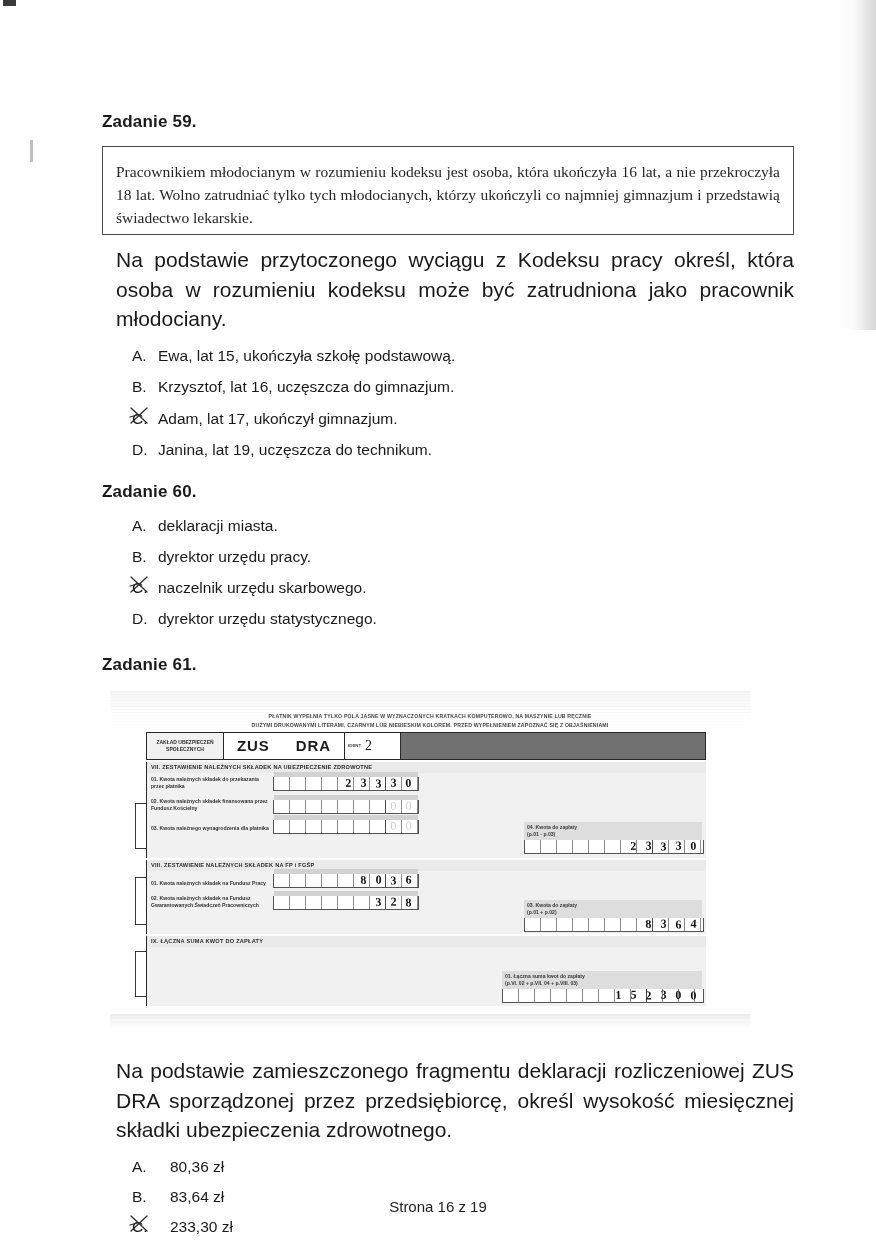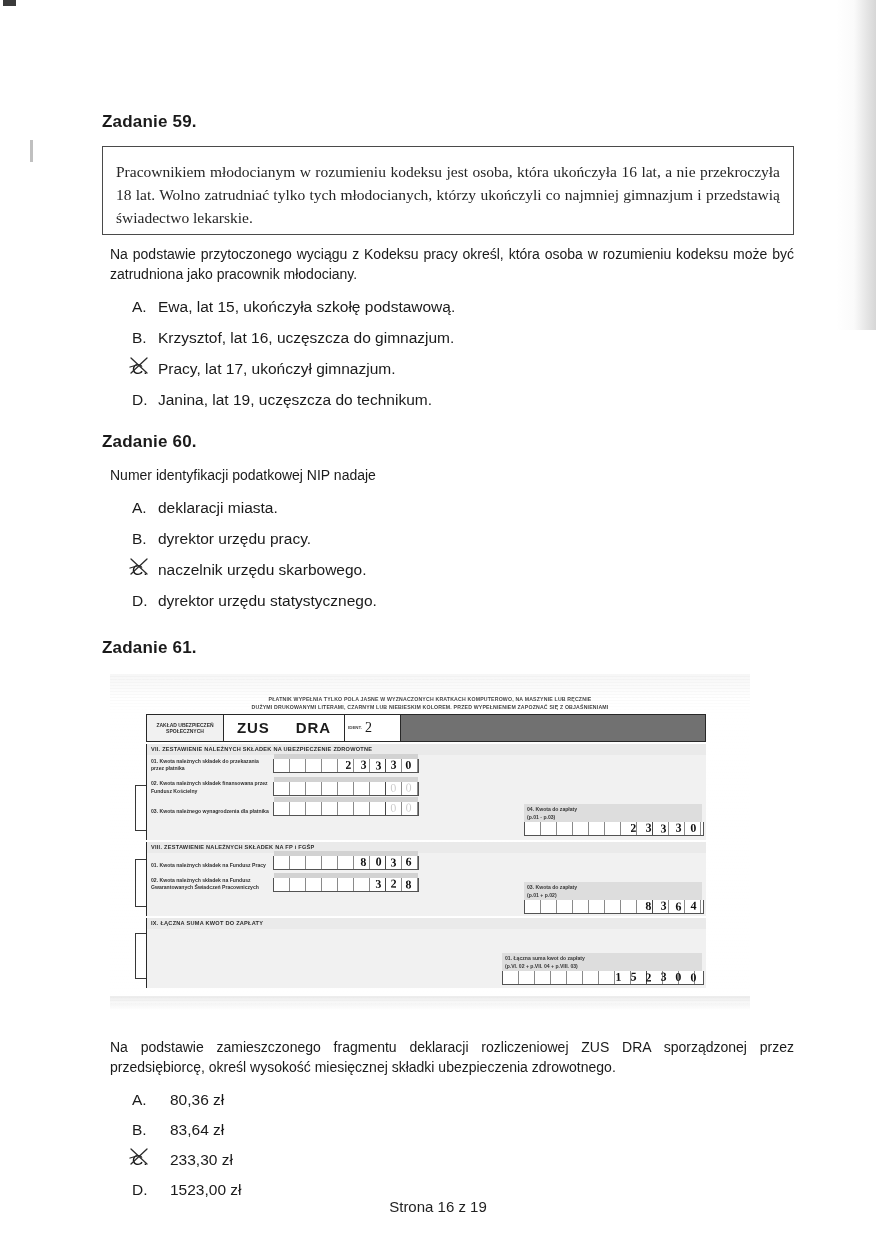"Na podstawie przytoczonego wyciągu z" .prompt { font-size: 14px -> 21px; margin: 6px 0 12px 8px -> 6px 0 12px 14px }
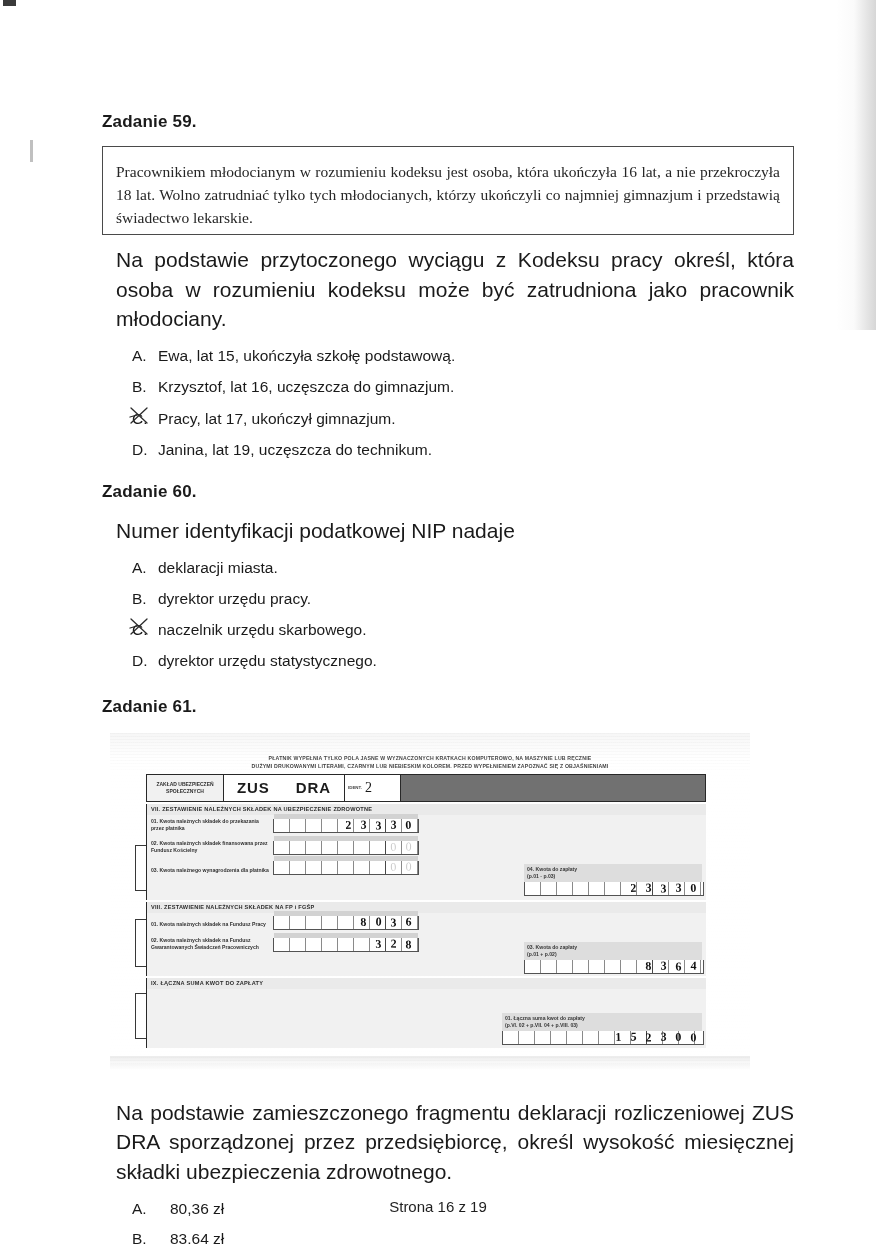"Pracy, lat 17, ukończył gimnazjum." span.opt-text { text: Pracy -> Adam }
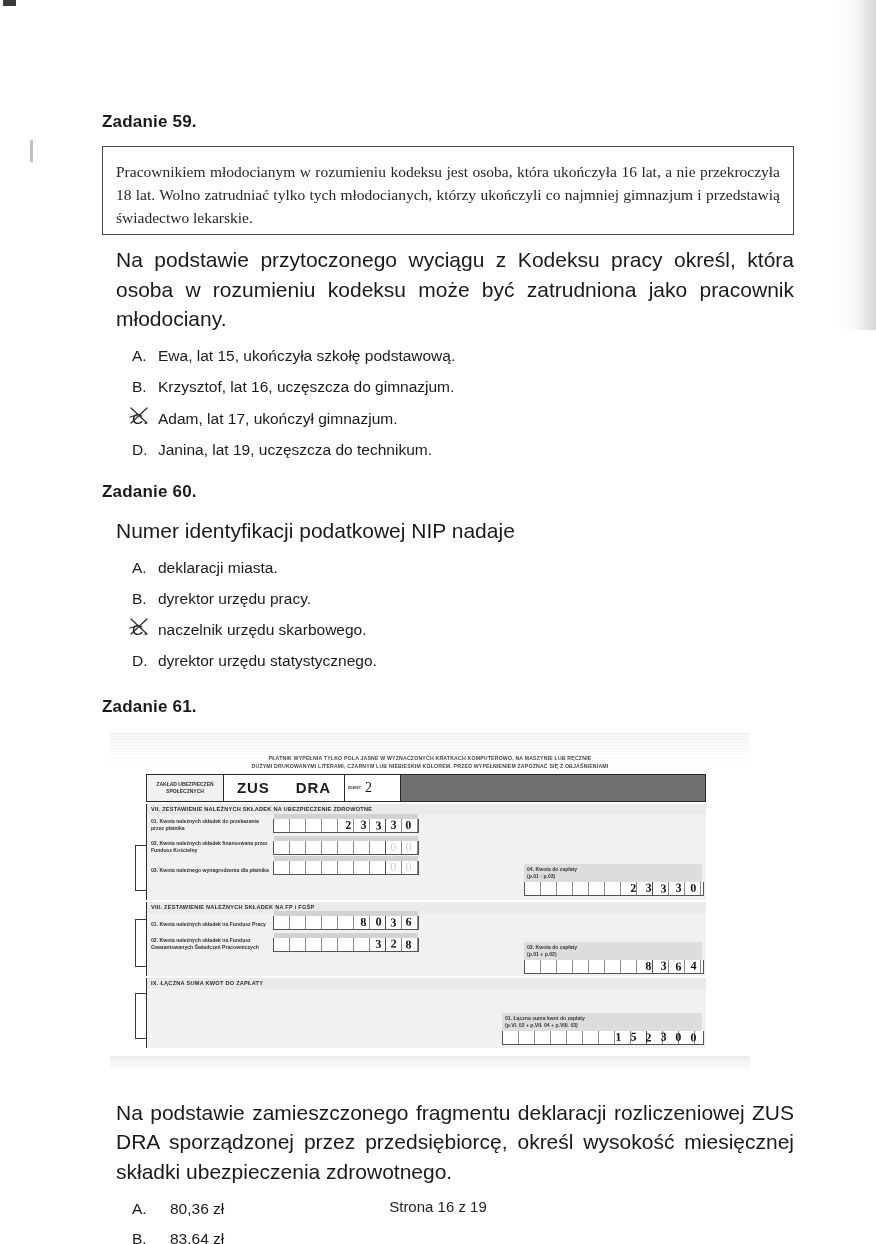"Numer identyfikacji podatkowej NIP" p.prompt { html: <p>Numer identyfikacji podatkowej NIP nadaje</p> -> none }
